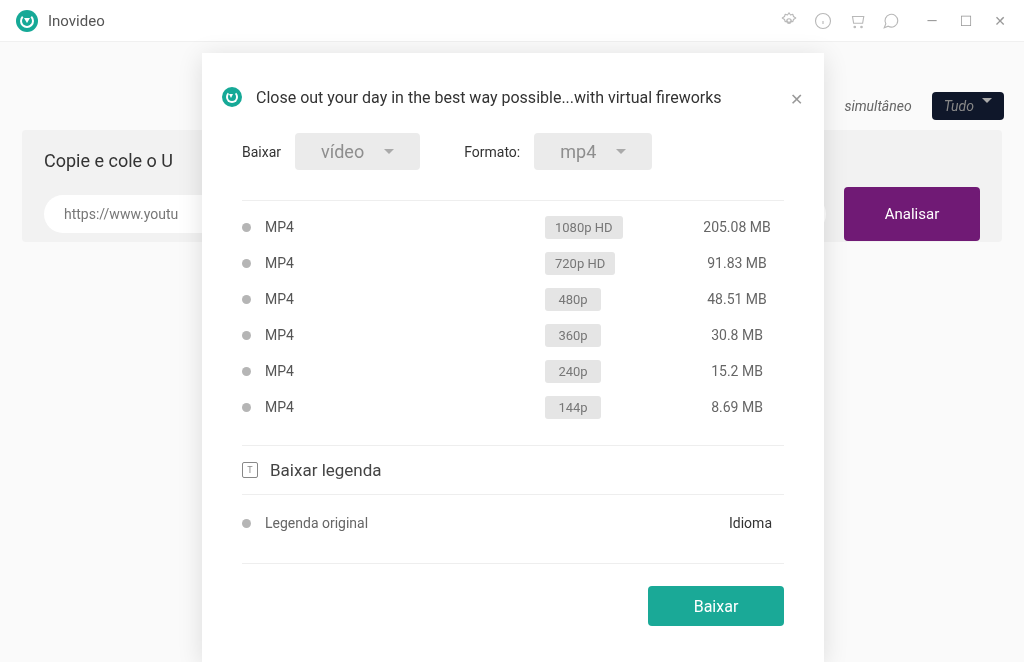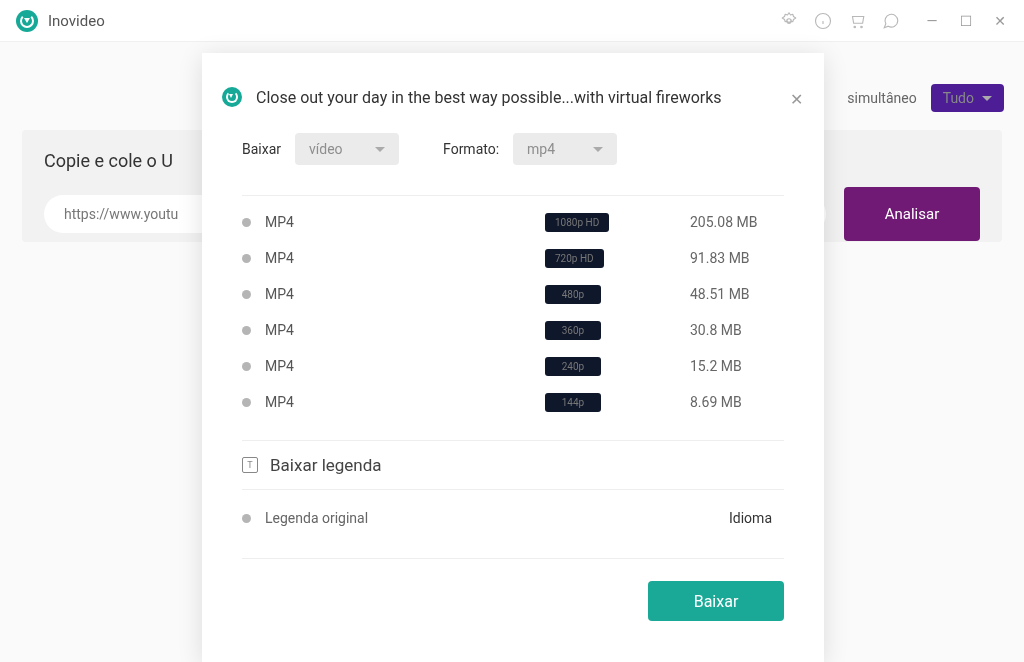"simultâneo" .behind-text { font-style: none -> italic; gap: 14px -> 20px; top: 42px -> 50px }
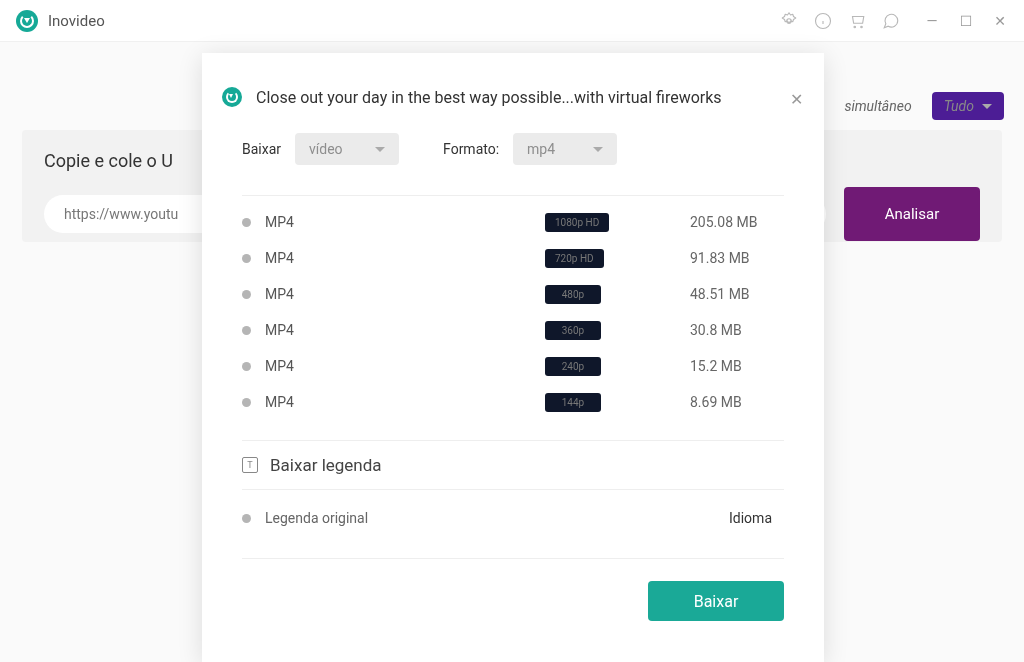"Tudo" .behind-dd { align-items: center -> none; background: #4c1d95 -> #0f172a }
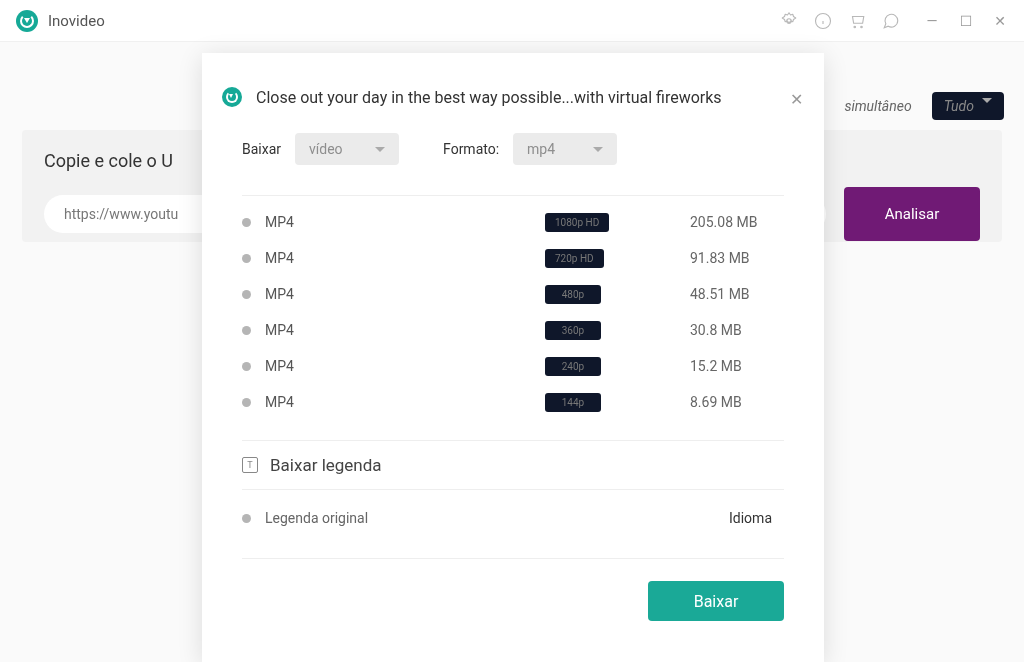"vídeo" .ctrl-dd { font-size: 14px -> 18px; padding: 8px 14px -> 8px 26px }
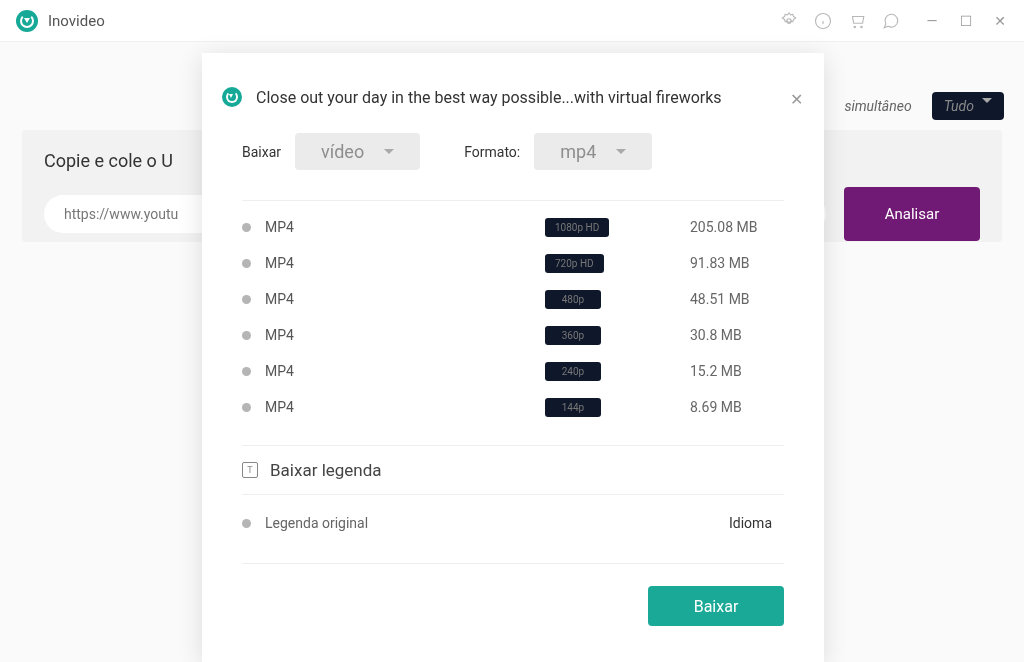"1080p HD" .fmt-quality { background: #0f172a -> #e5e5e5; font-size: 10px -> 13px }
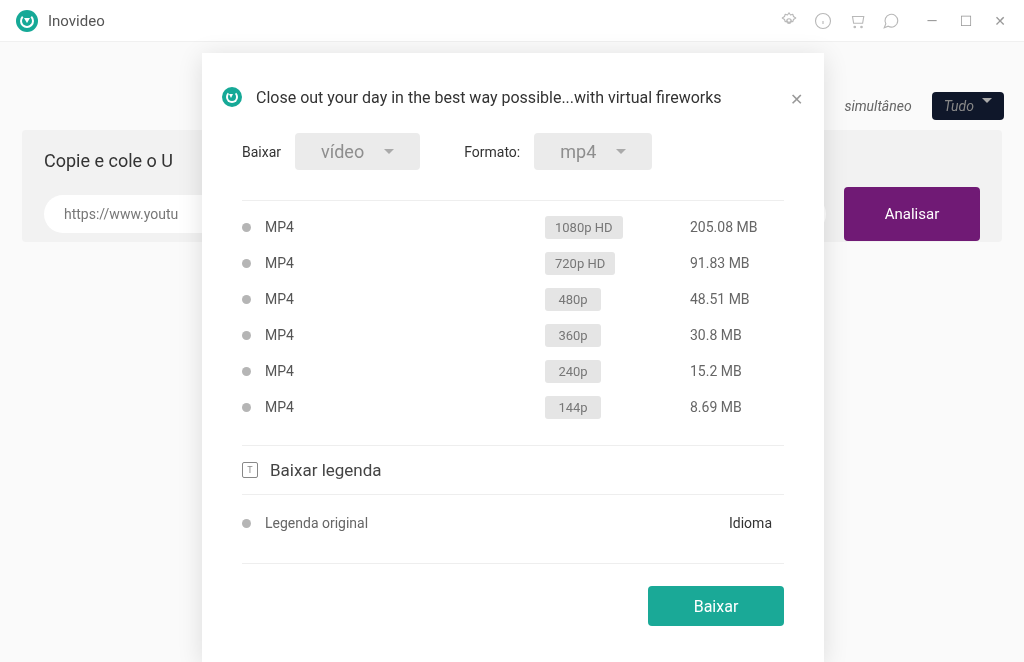"205.08 MB" .fmt-size { text-align: left -> center }
